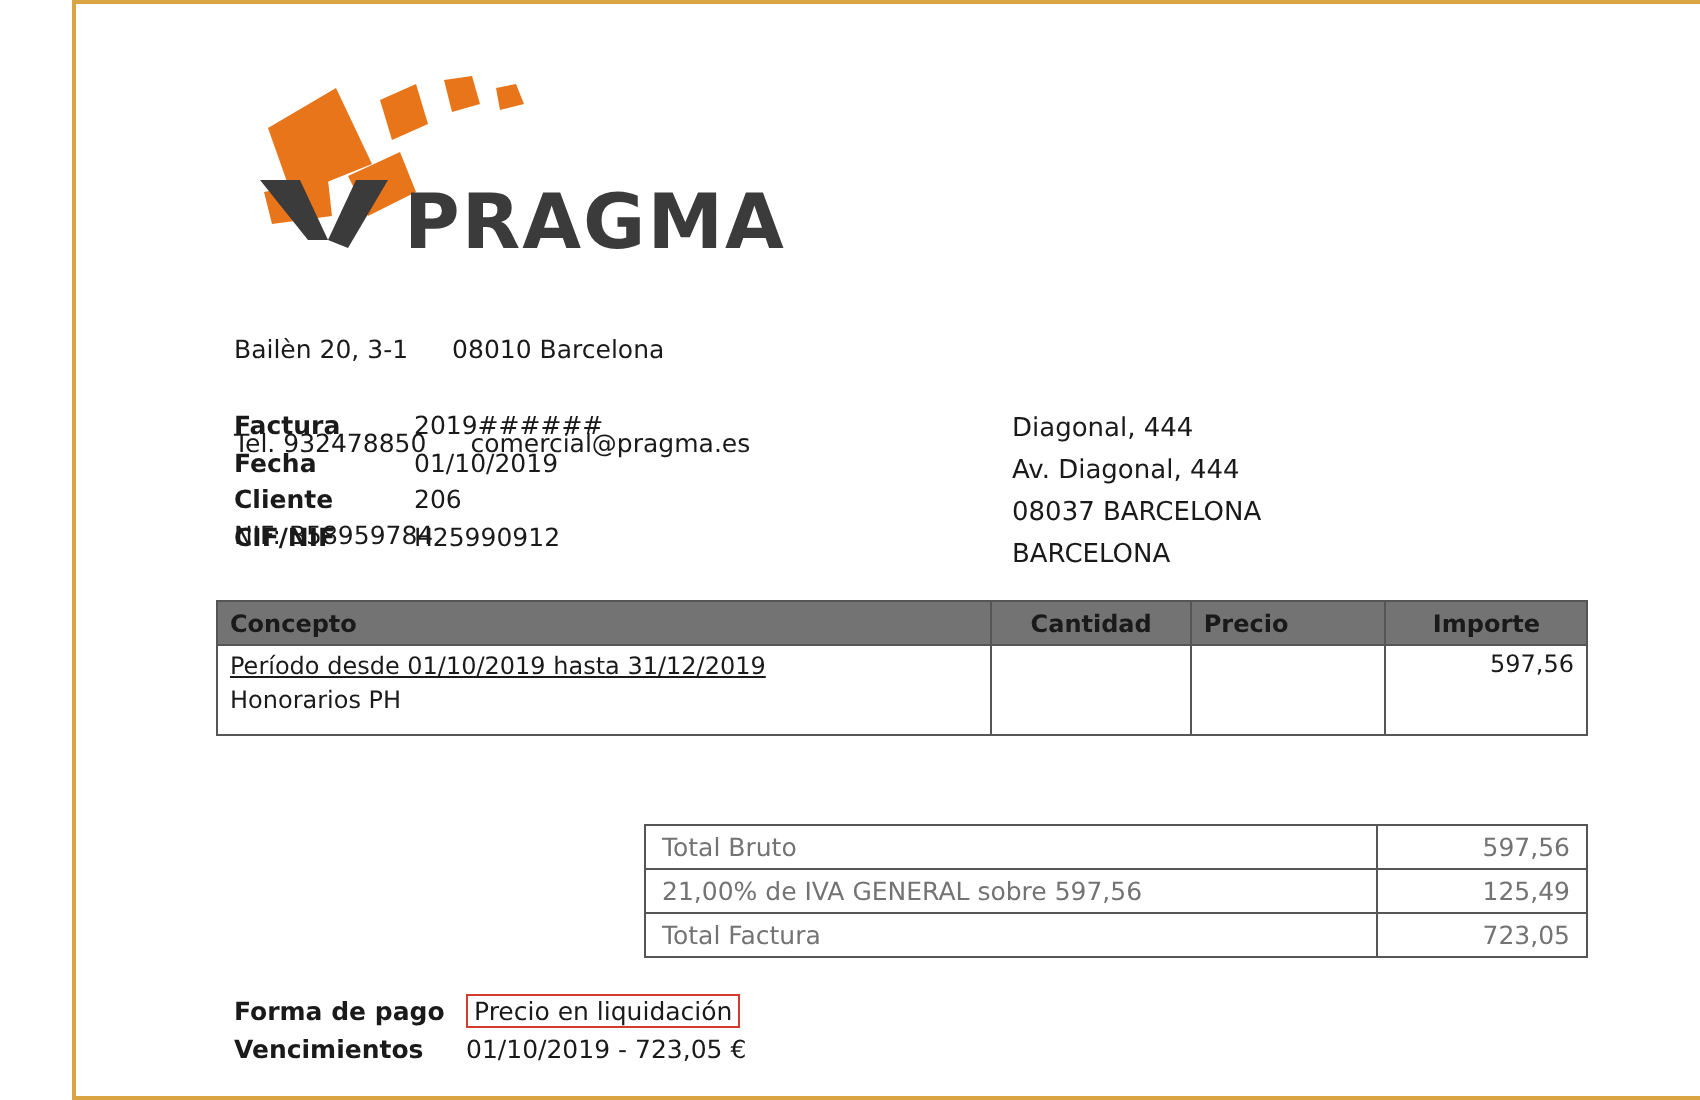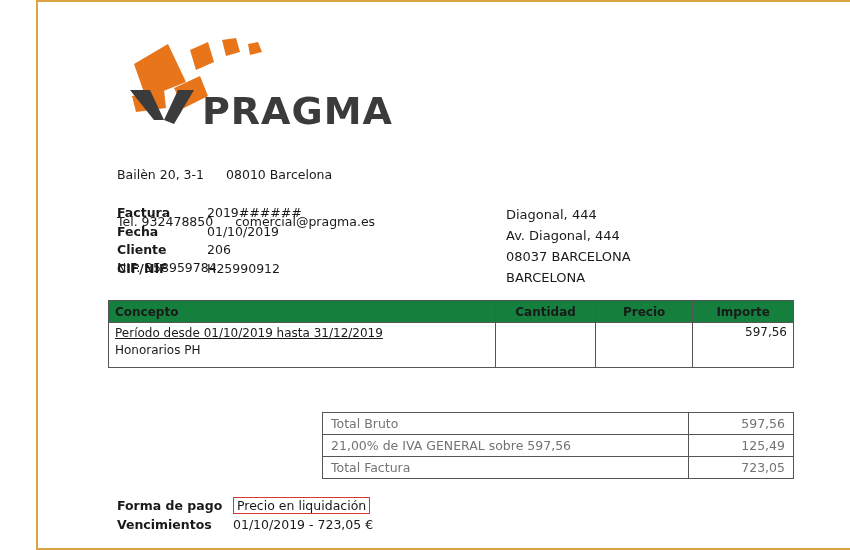"Concepto" .items th { background: #15803d -> #737373 }
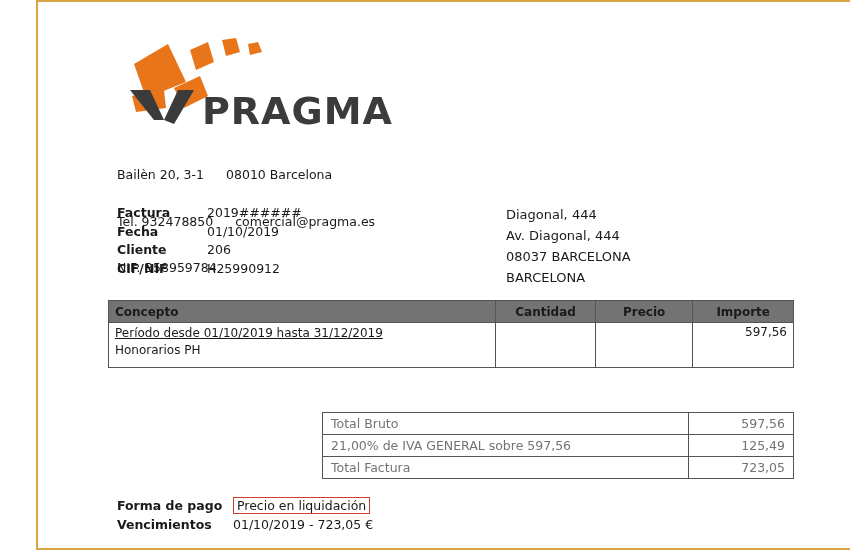"Precio" .items th.precio { text-align: center -> left }
